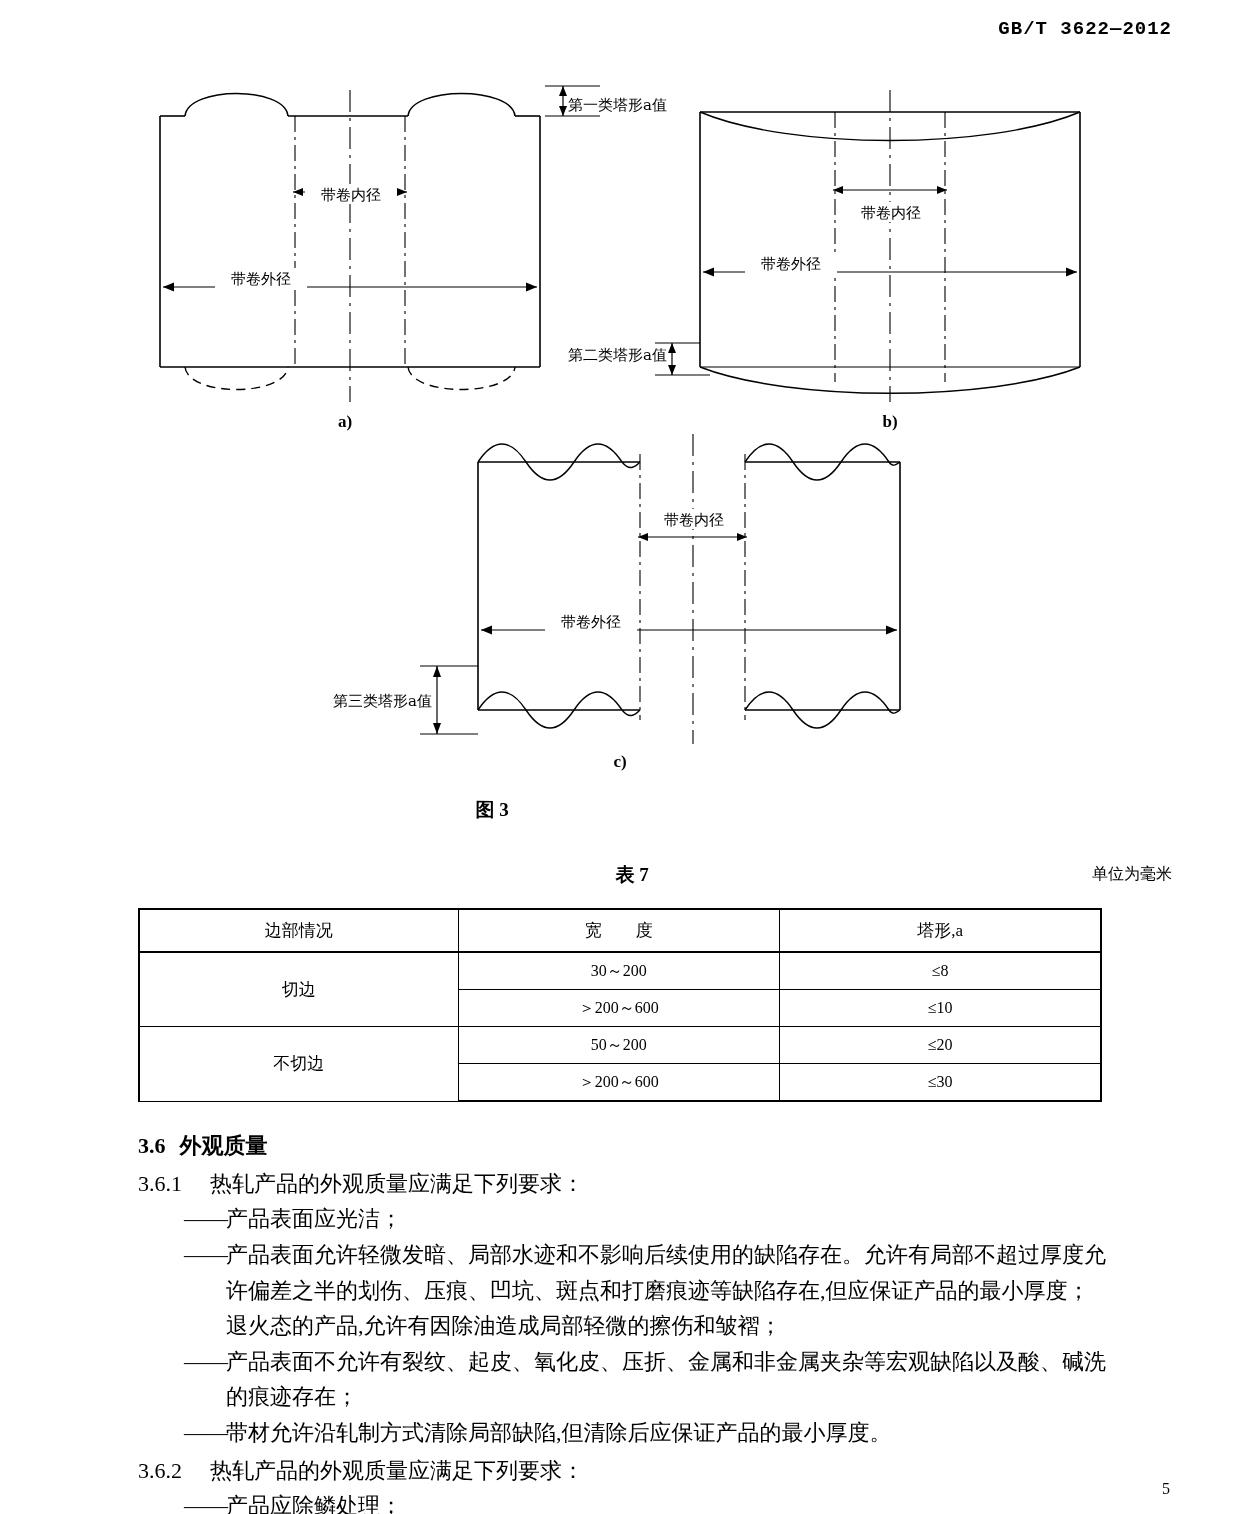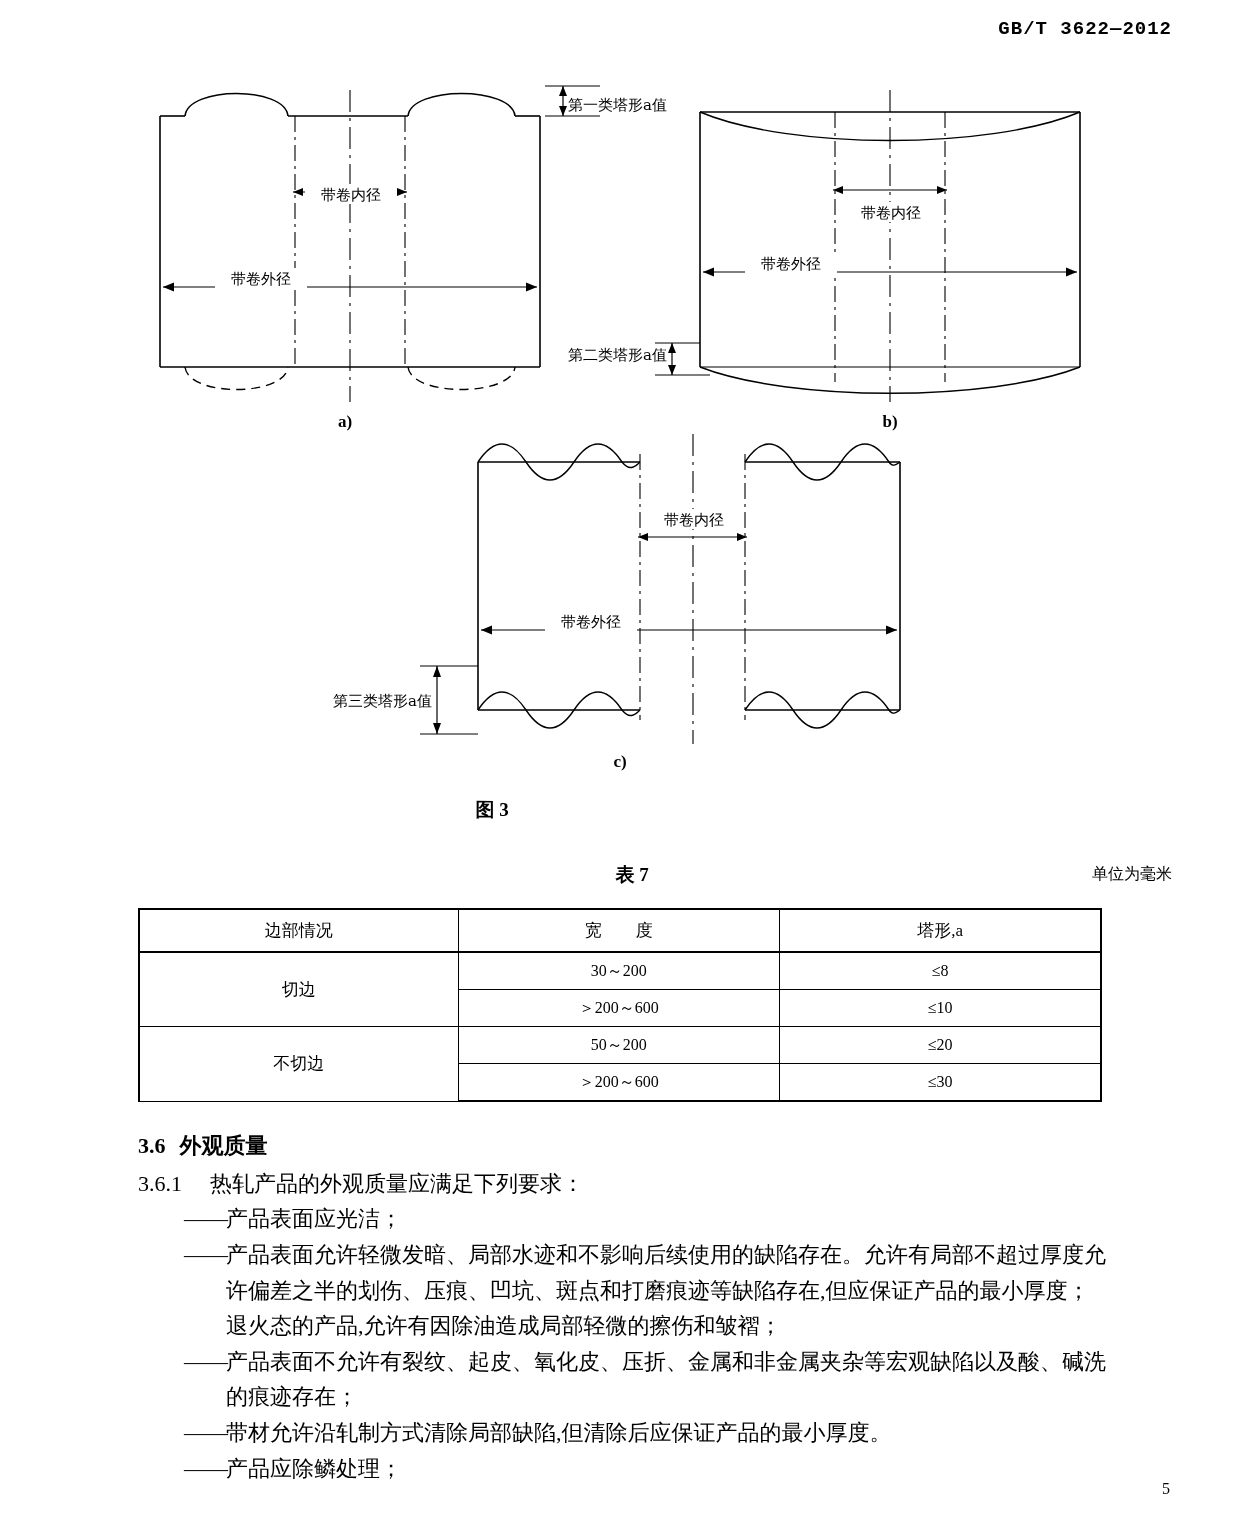"3.6.2 热轧产品的外观质量应满足下列要求：" div.para { html: none -> <div> <span>3.6.2</span><span>热轧产品的外观质量应满足下列要求：</span> </div> }
